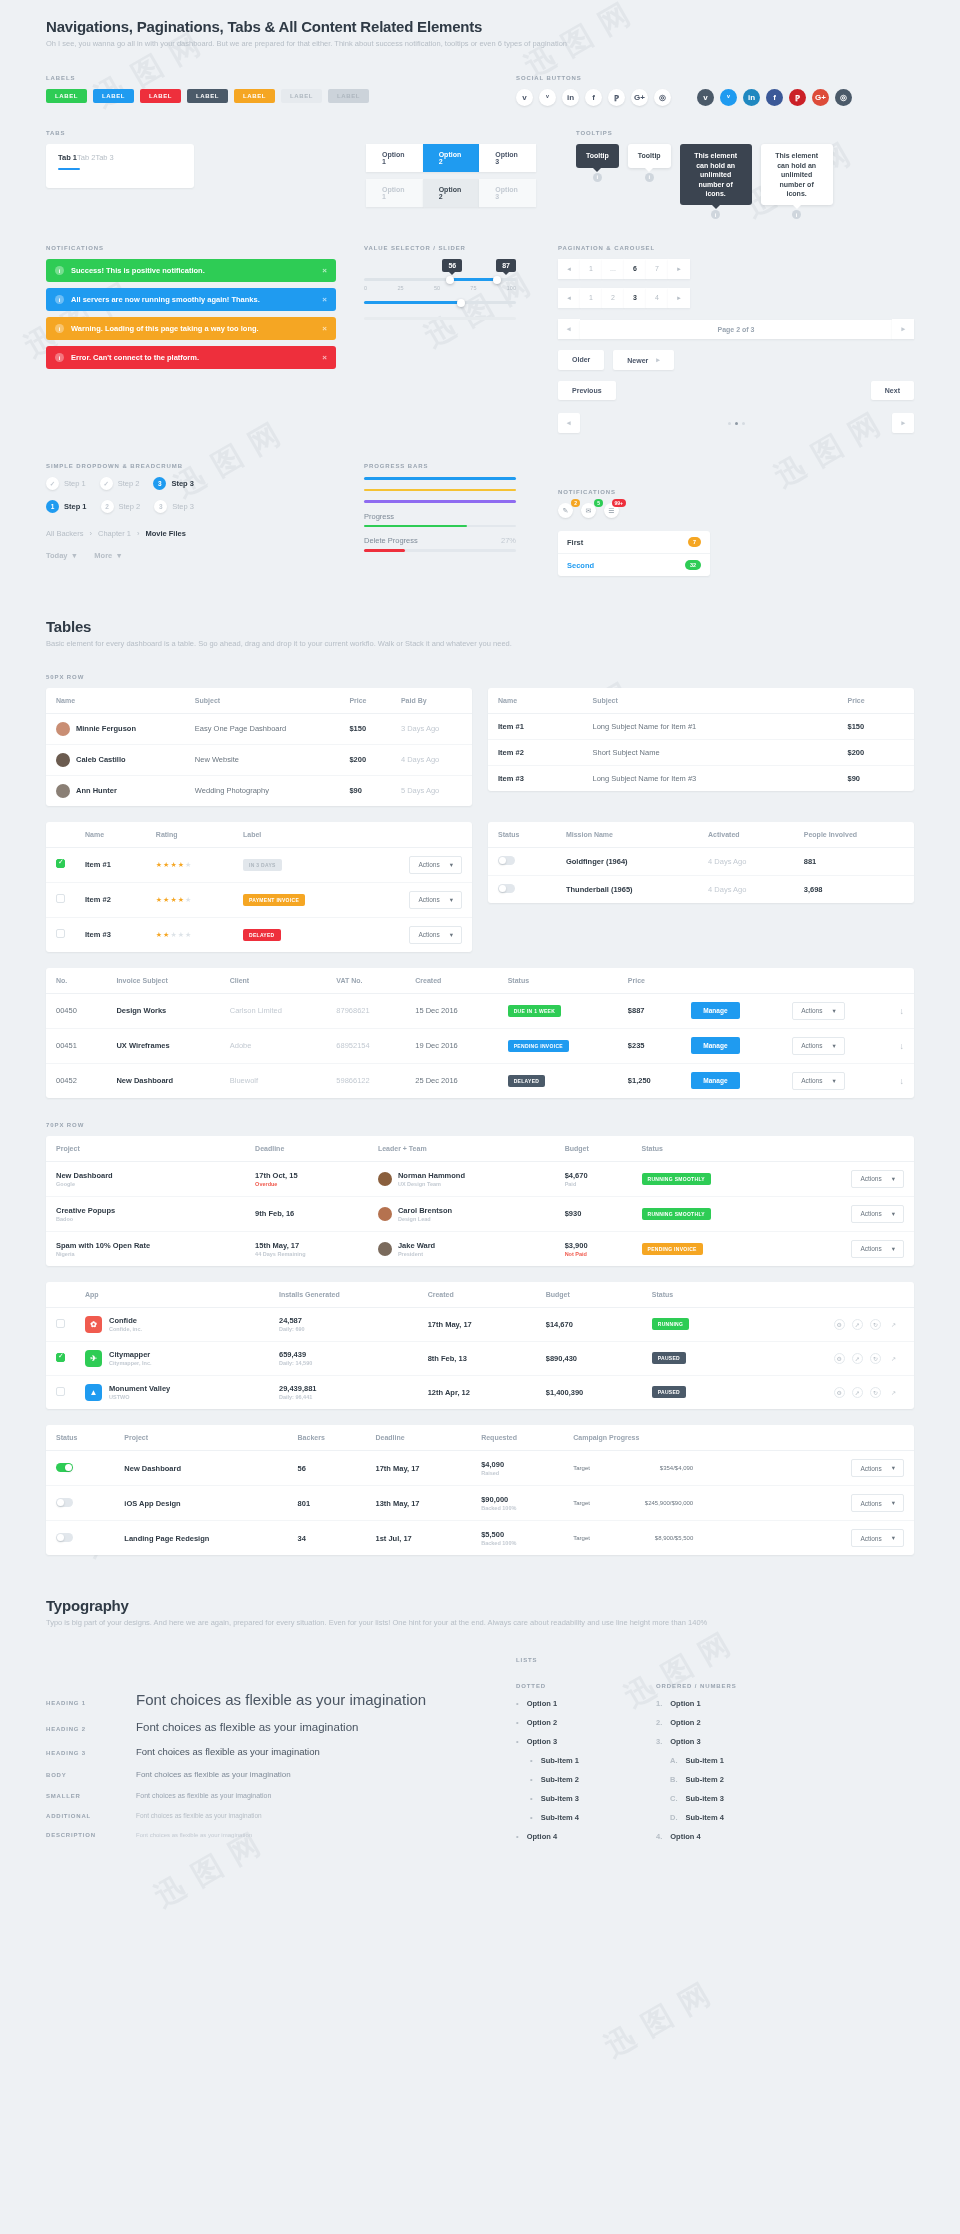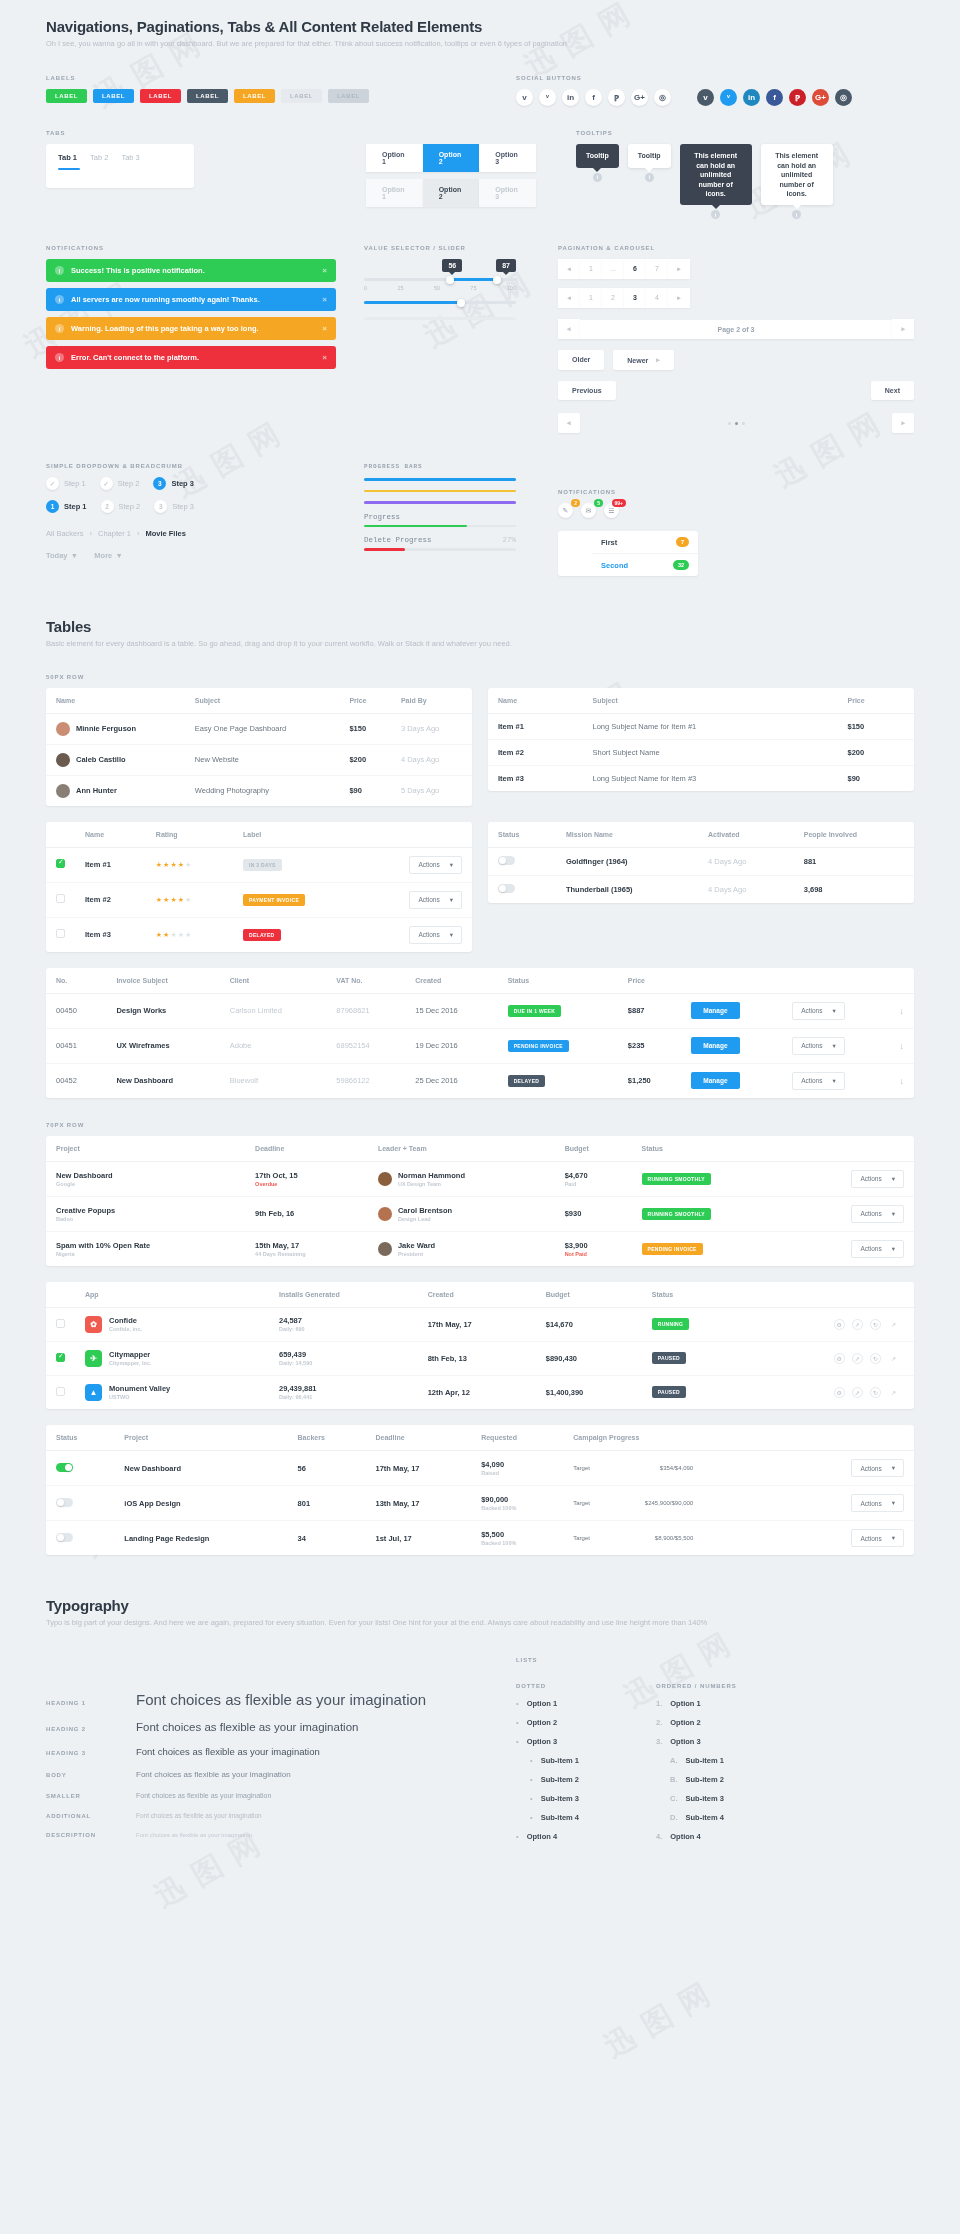"Tab 1" .tabrow { gap: 13px -> none }
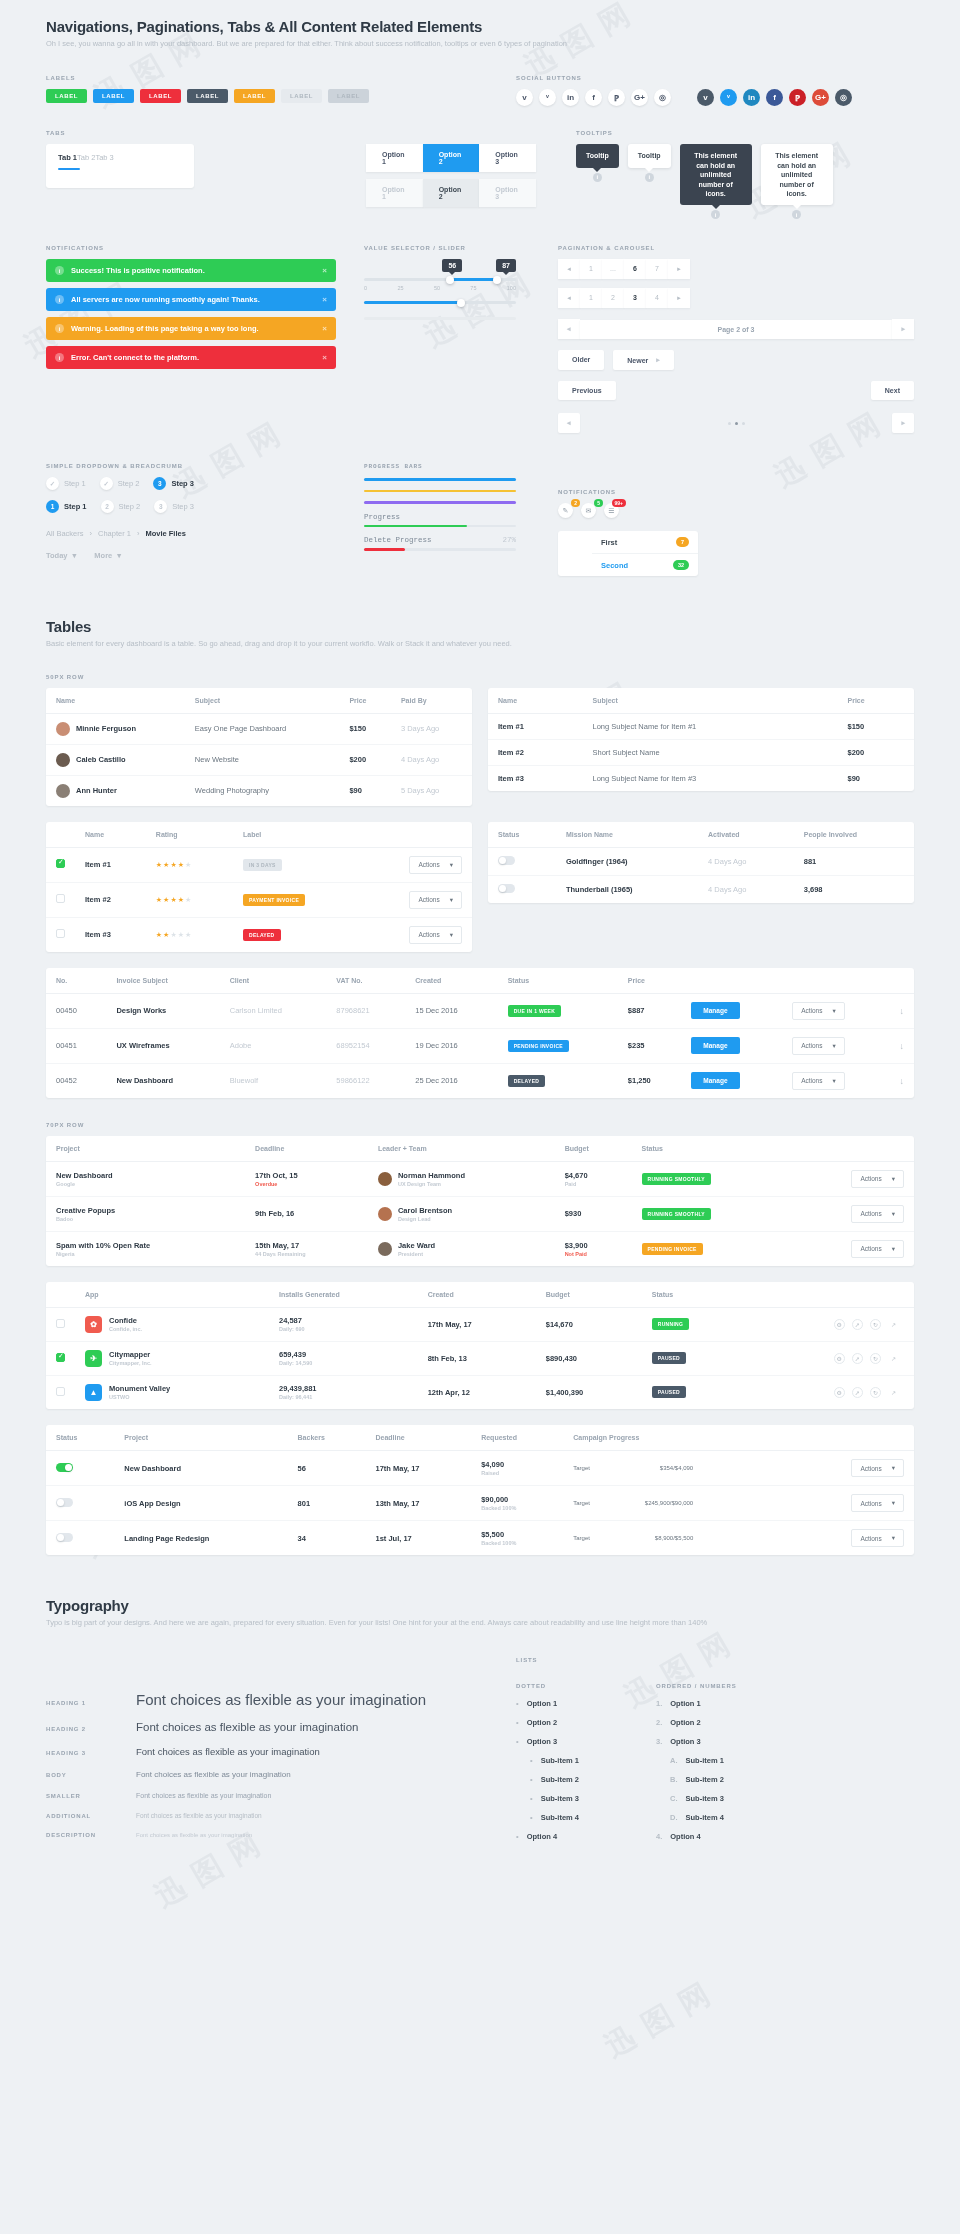"Progress" div { font-family: Liberation Mono, monospace -> none }
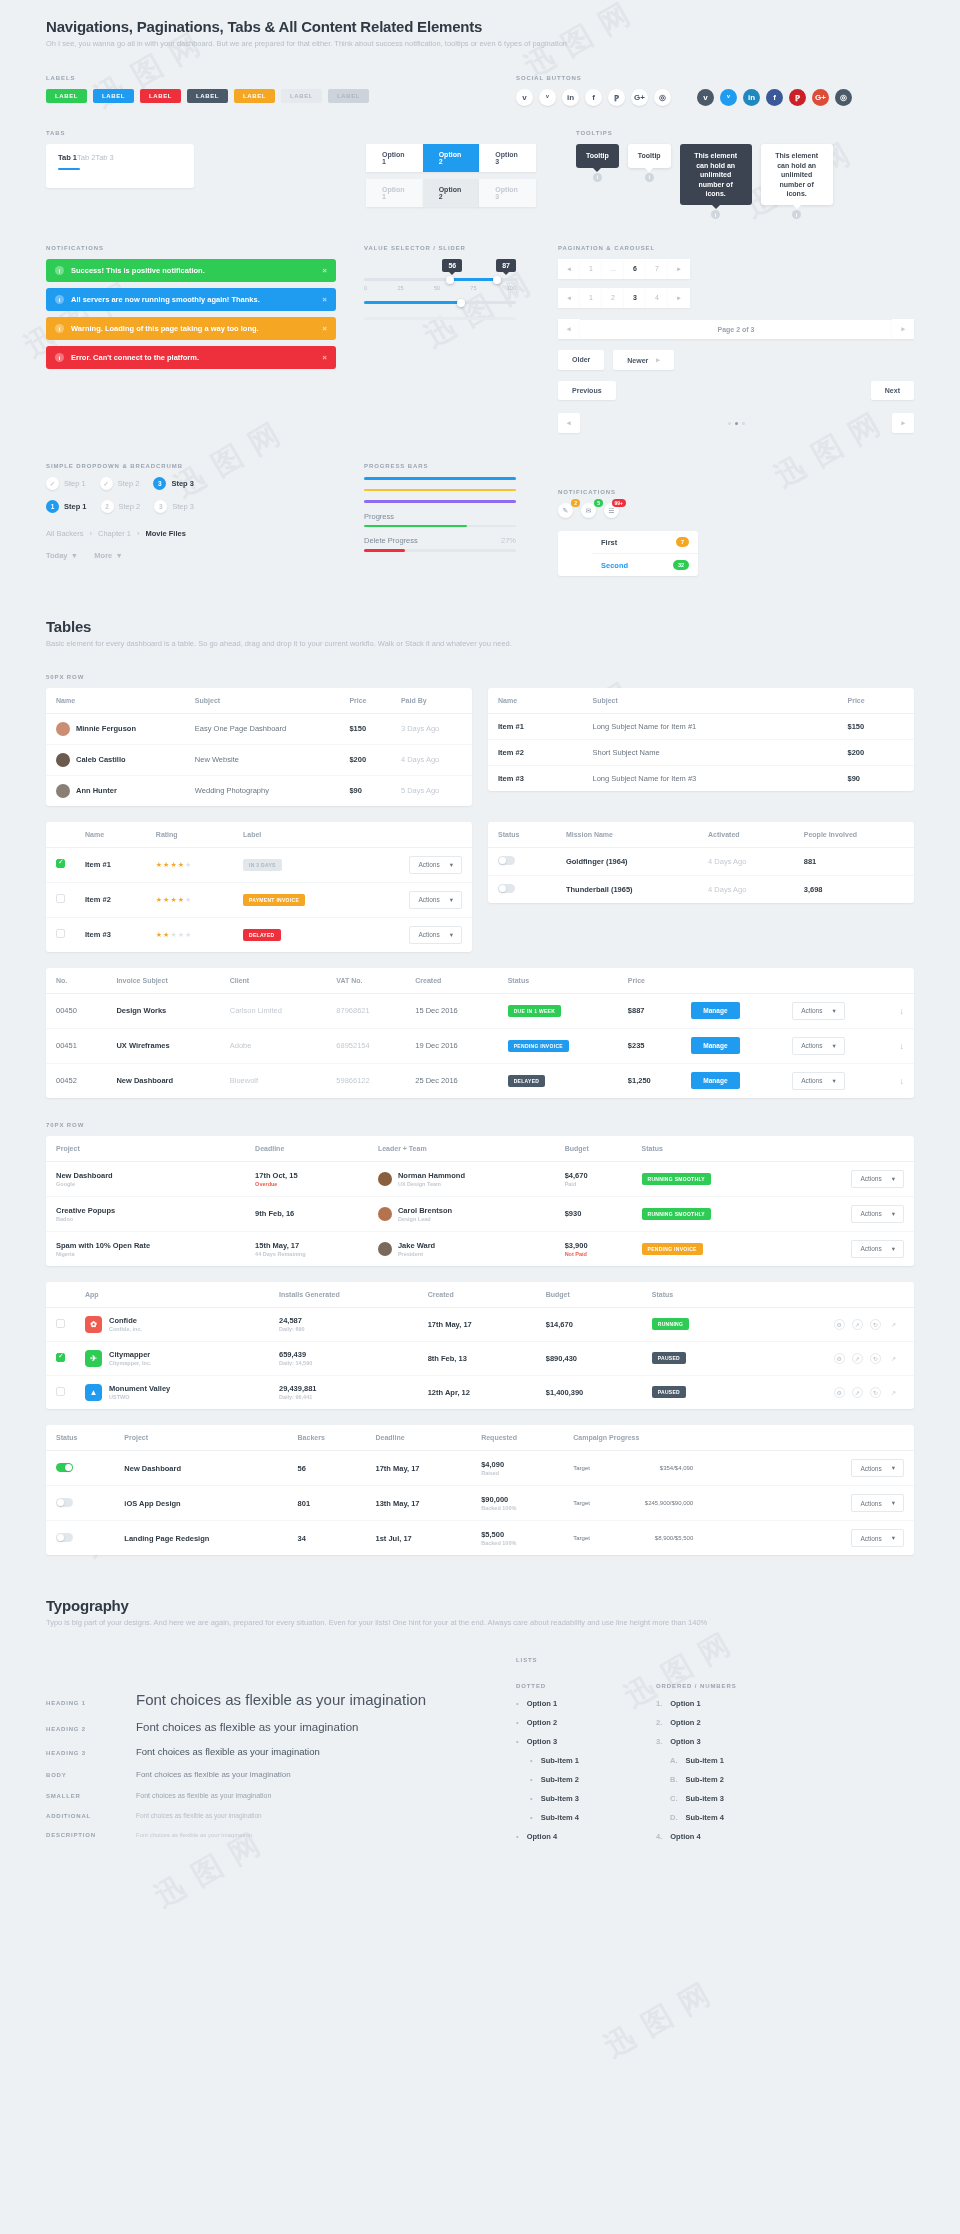"First" .nlist { padding-left: 34px -> none; width: 140px -> 152px }
